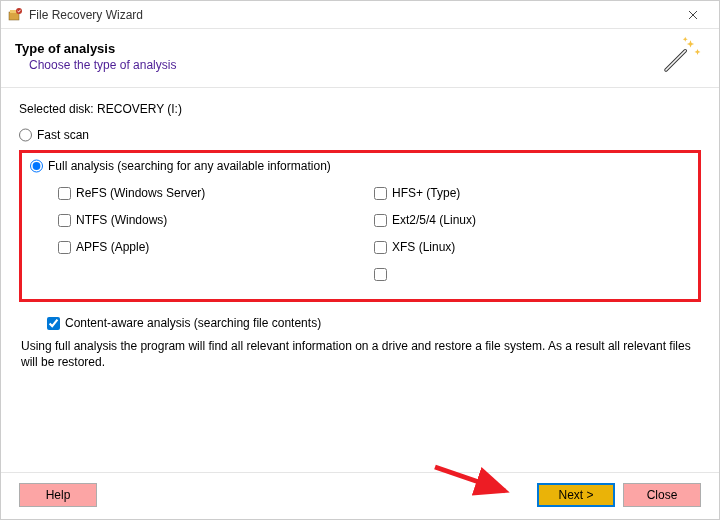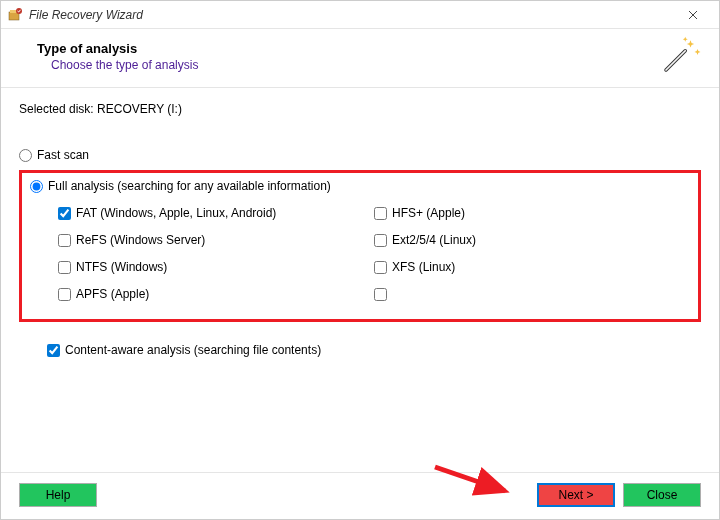"File Recovery Wizard" .titlebar { font-style: italic -> none }
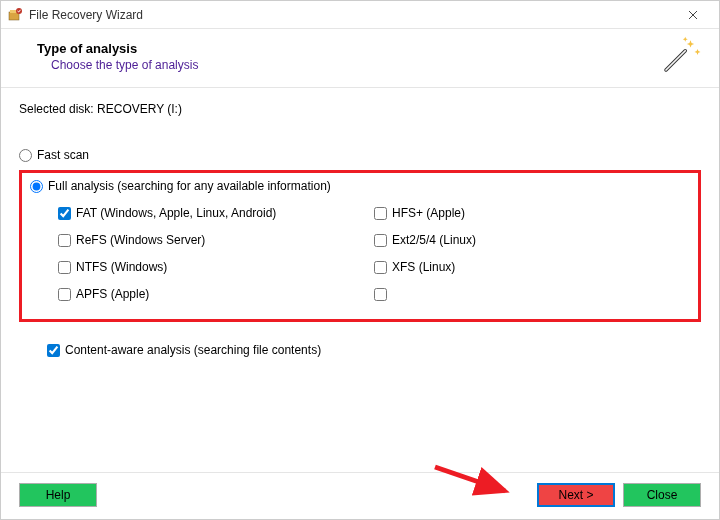"Type of analysis" .header { padding: 6px 18px 10px 36px -> 6px 18px 10px 14px }
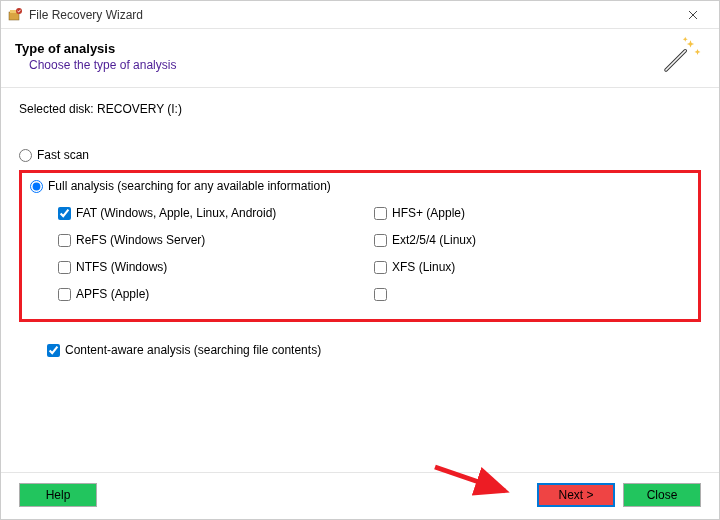"Selected disk: RECOVERY (I:)" .selected-disk { margin-bottom: 32px -> 12px }
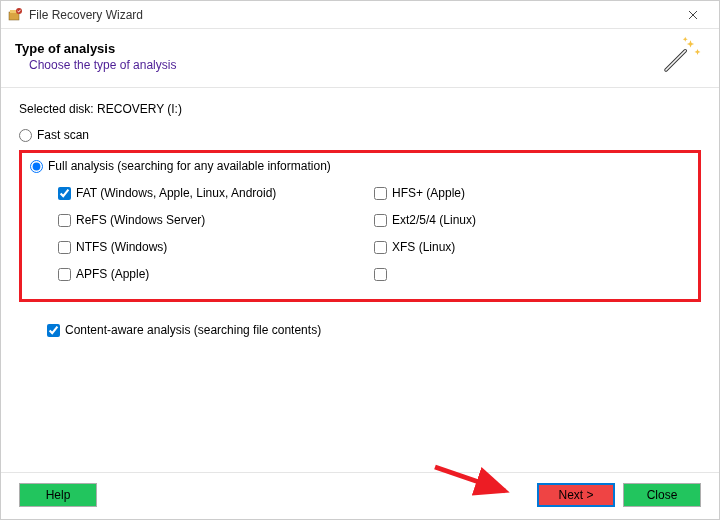"Fast scan" .radio-opt { align-items: center -> none }
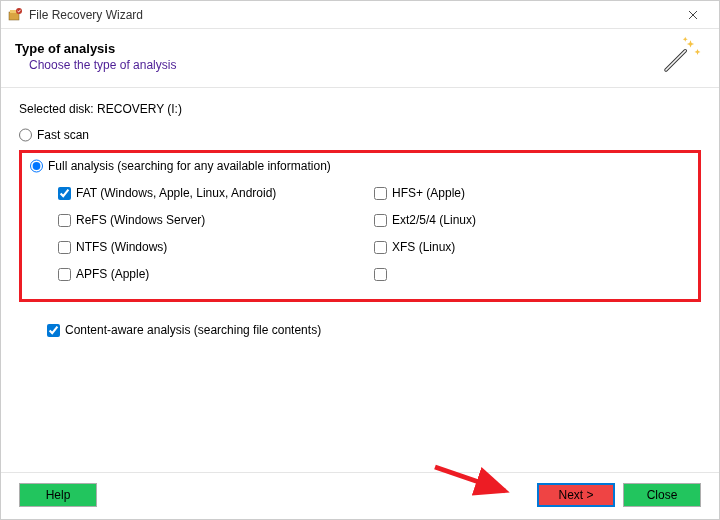"Full analysis (searching for any" .full-block { margin-bottom: 16px -> 9px }
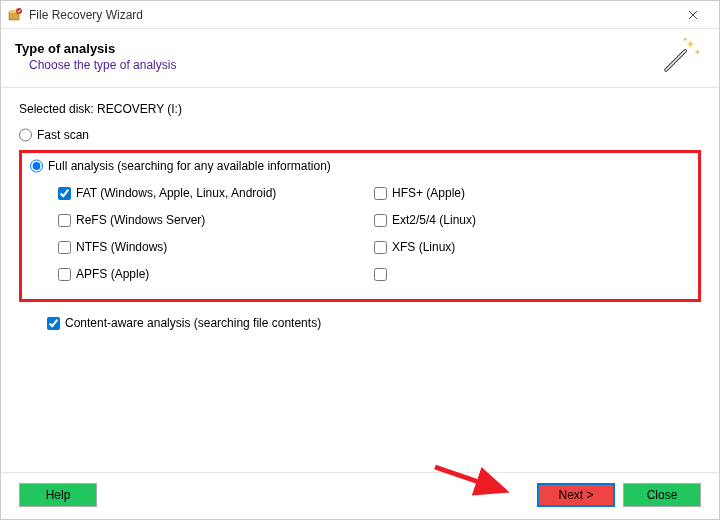"FAT (Windows, Apple, Linux, Android)" label.chk { html: <label> <input> <span>FAT (Windows, Apple, Linux, Android)</span> </label> -> none }
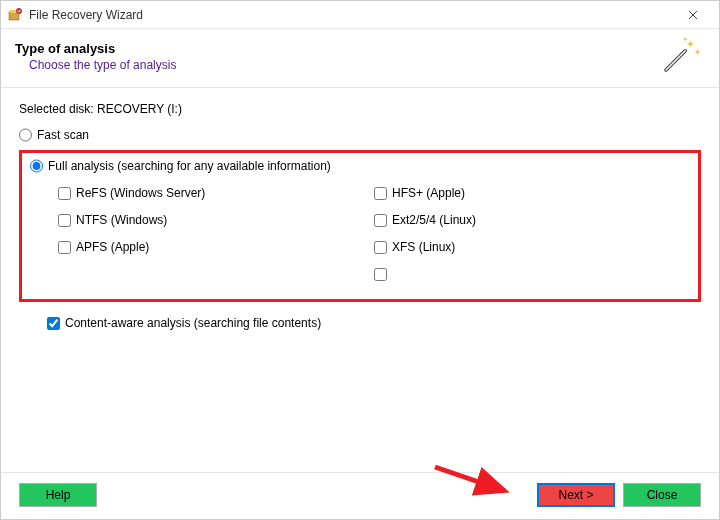"HFS+ (Apple)" span { text: Apple -> Type }
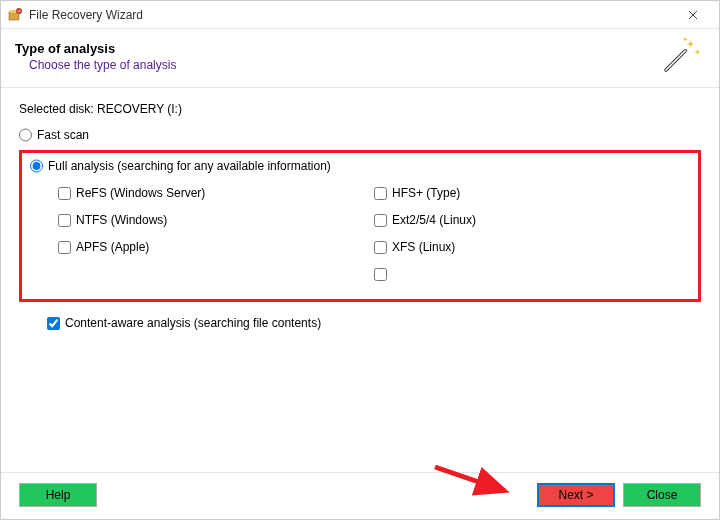"Using full analysis the program" div.info { html: none -> <div>Using full analysis the program will find all relevant information on a drive and restore a file system. As a result all relevant files will be restored.</div> }
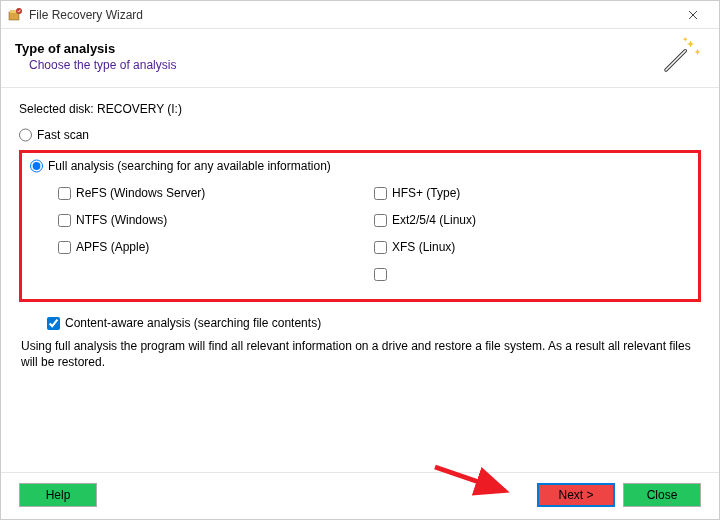"Help" button.win { background: #22c55e -> #fca5a5 }
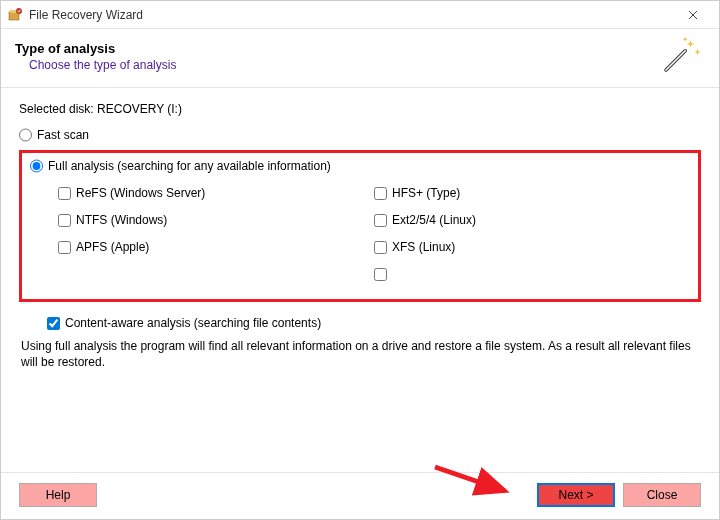"Next >" button.win.primary { background: #ef4444 -> #eab308 }
